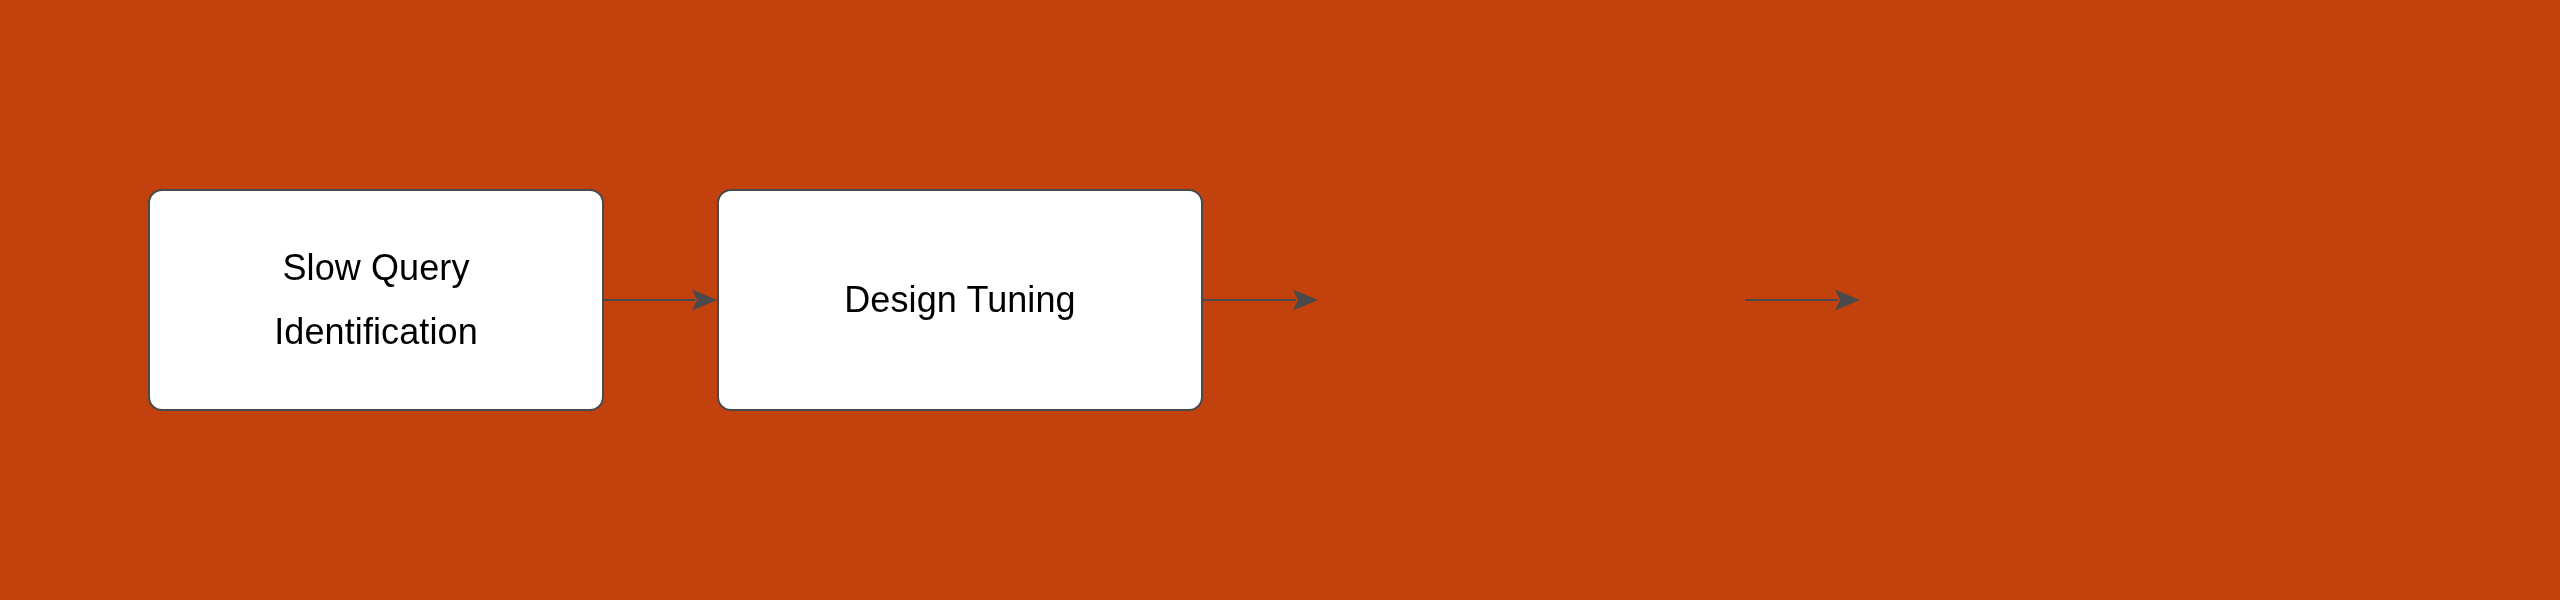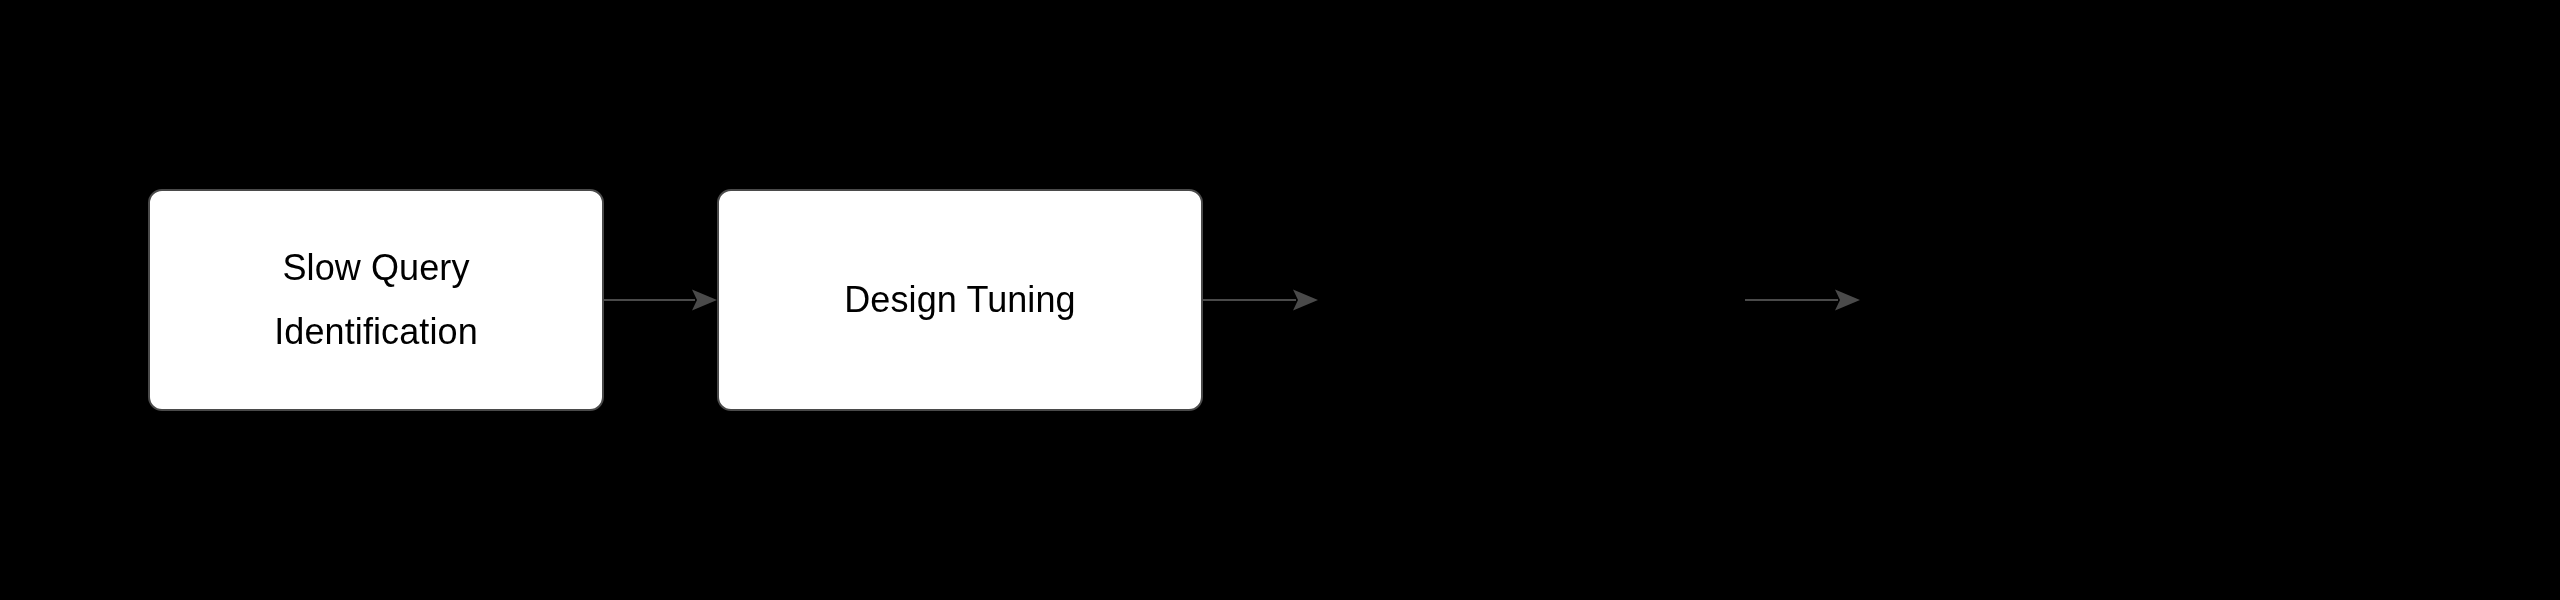"Slow Query" #flow-canvas { background: #000000 -> #c2410c }
